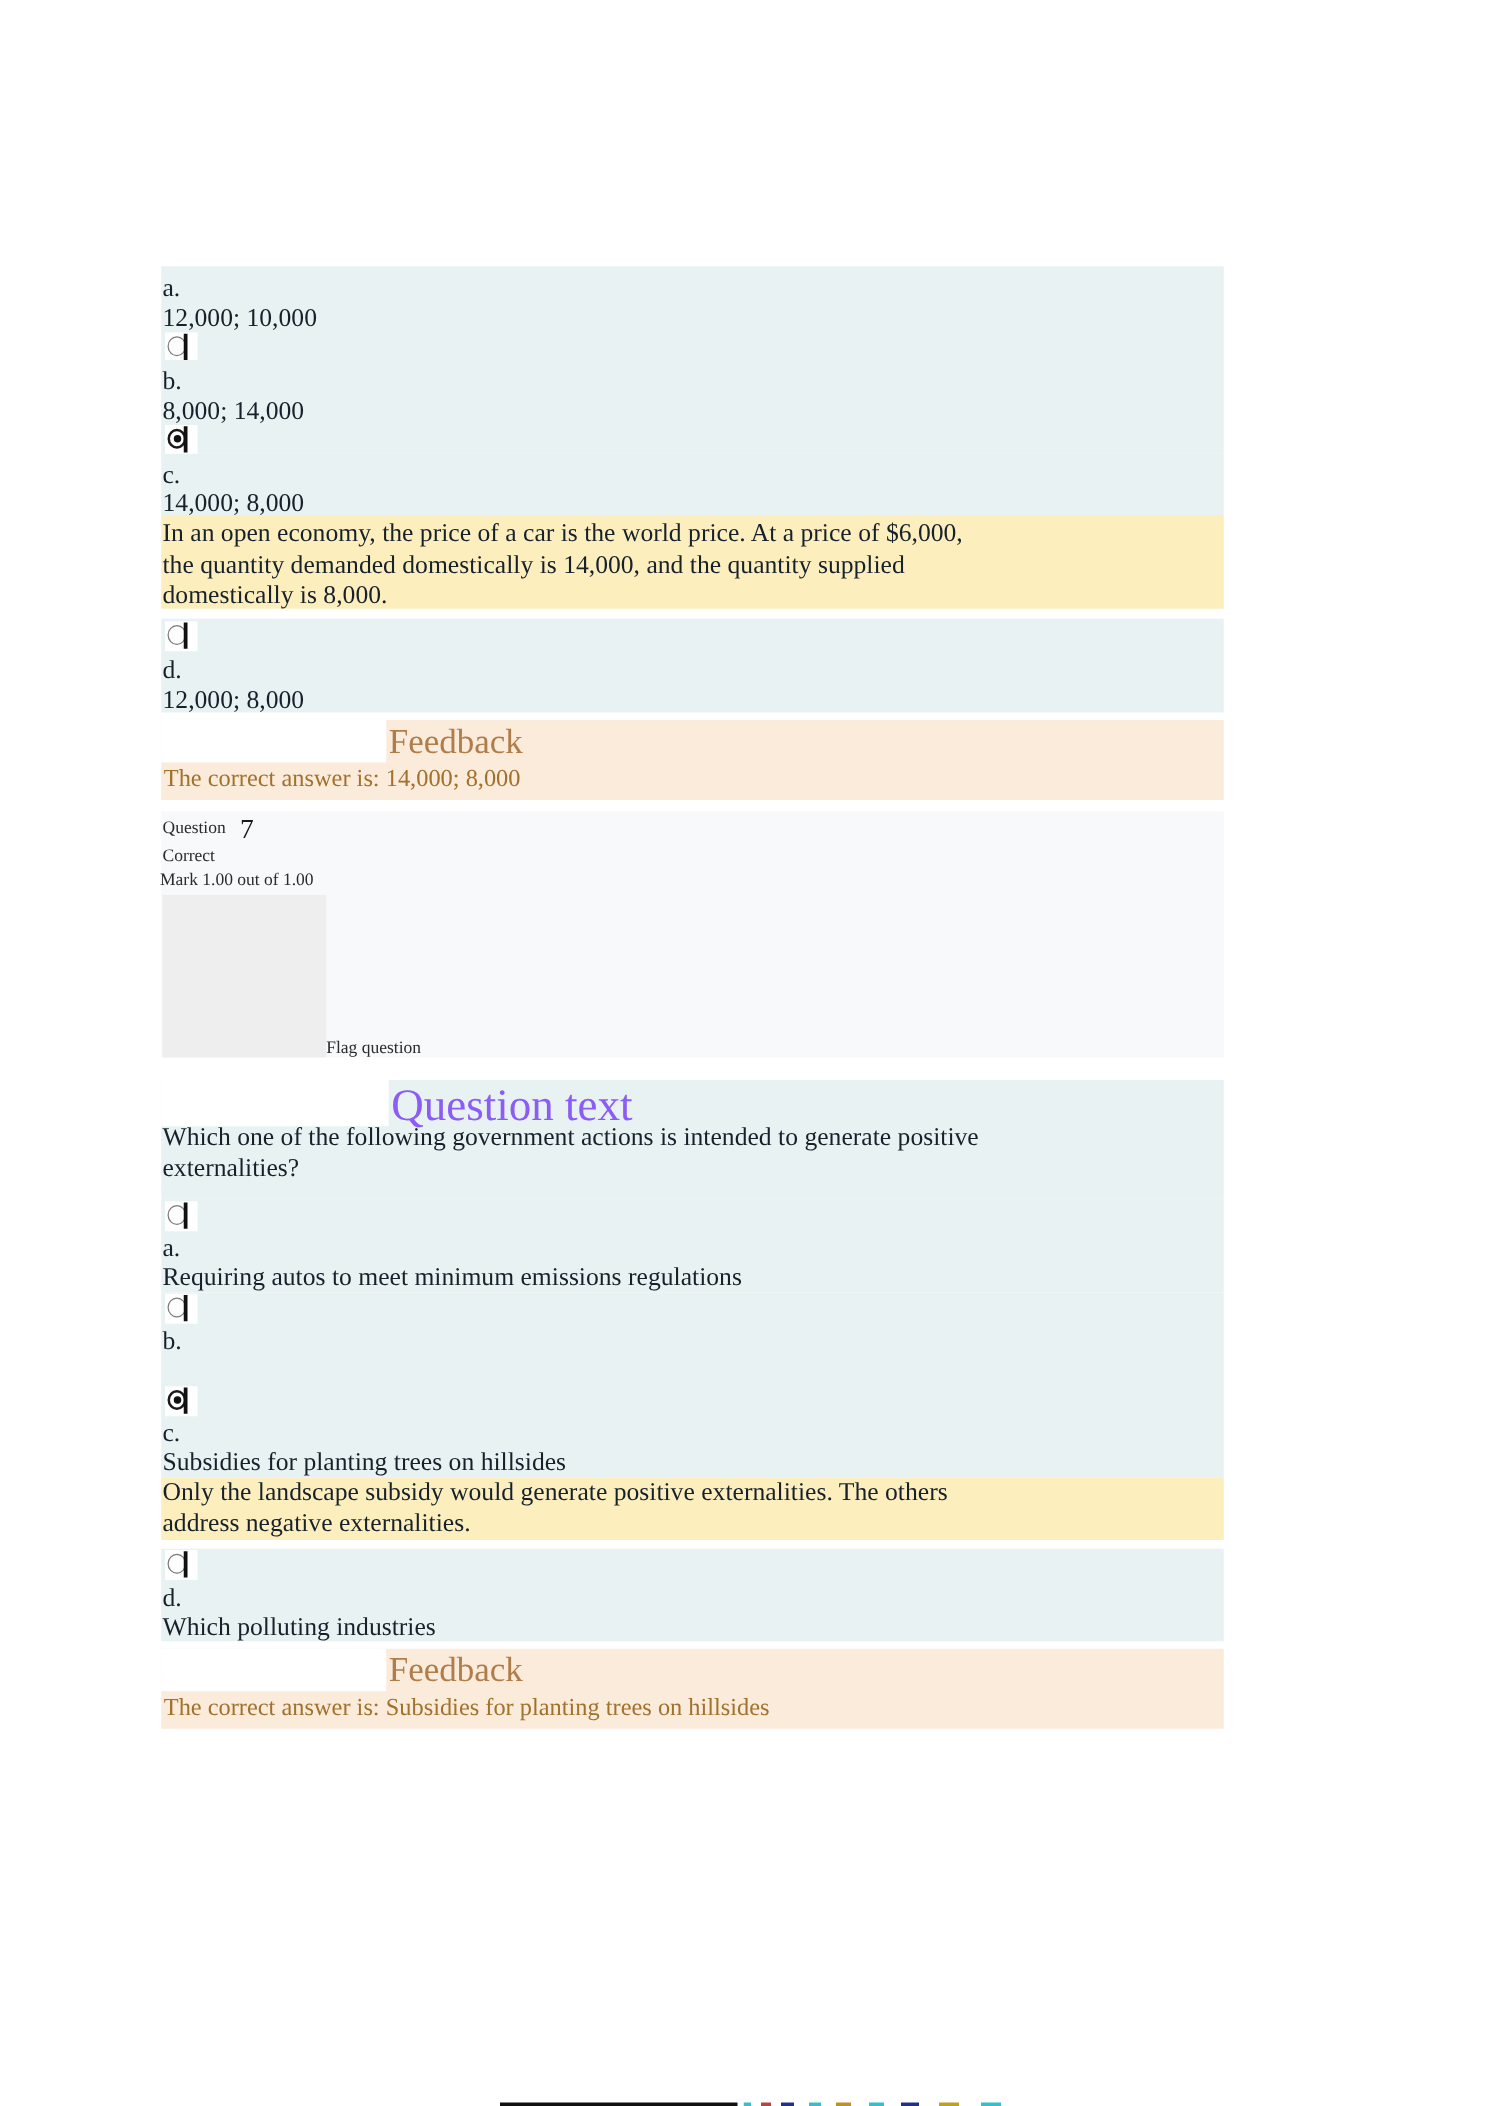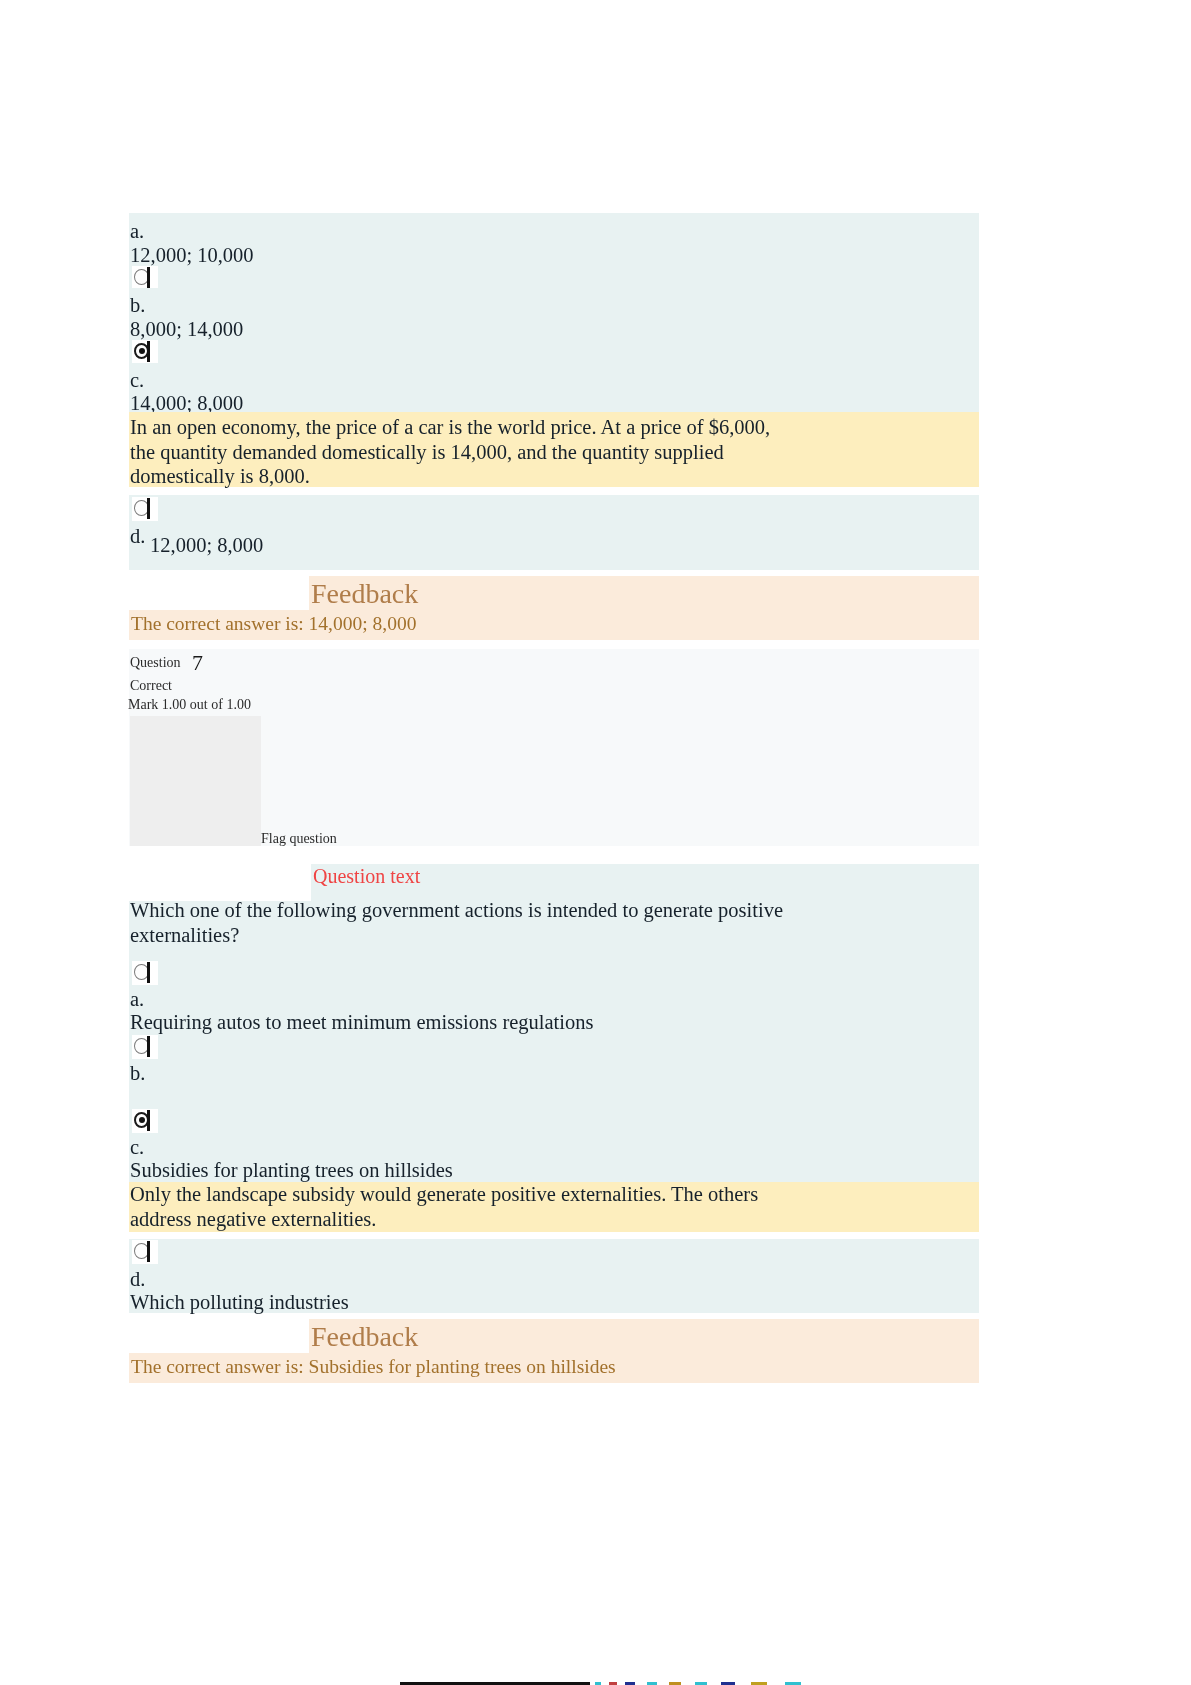"12,000; 8,000" div.txt { padding-left: 20px -> none; top: 535px -> 550px }
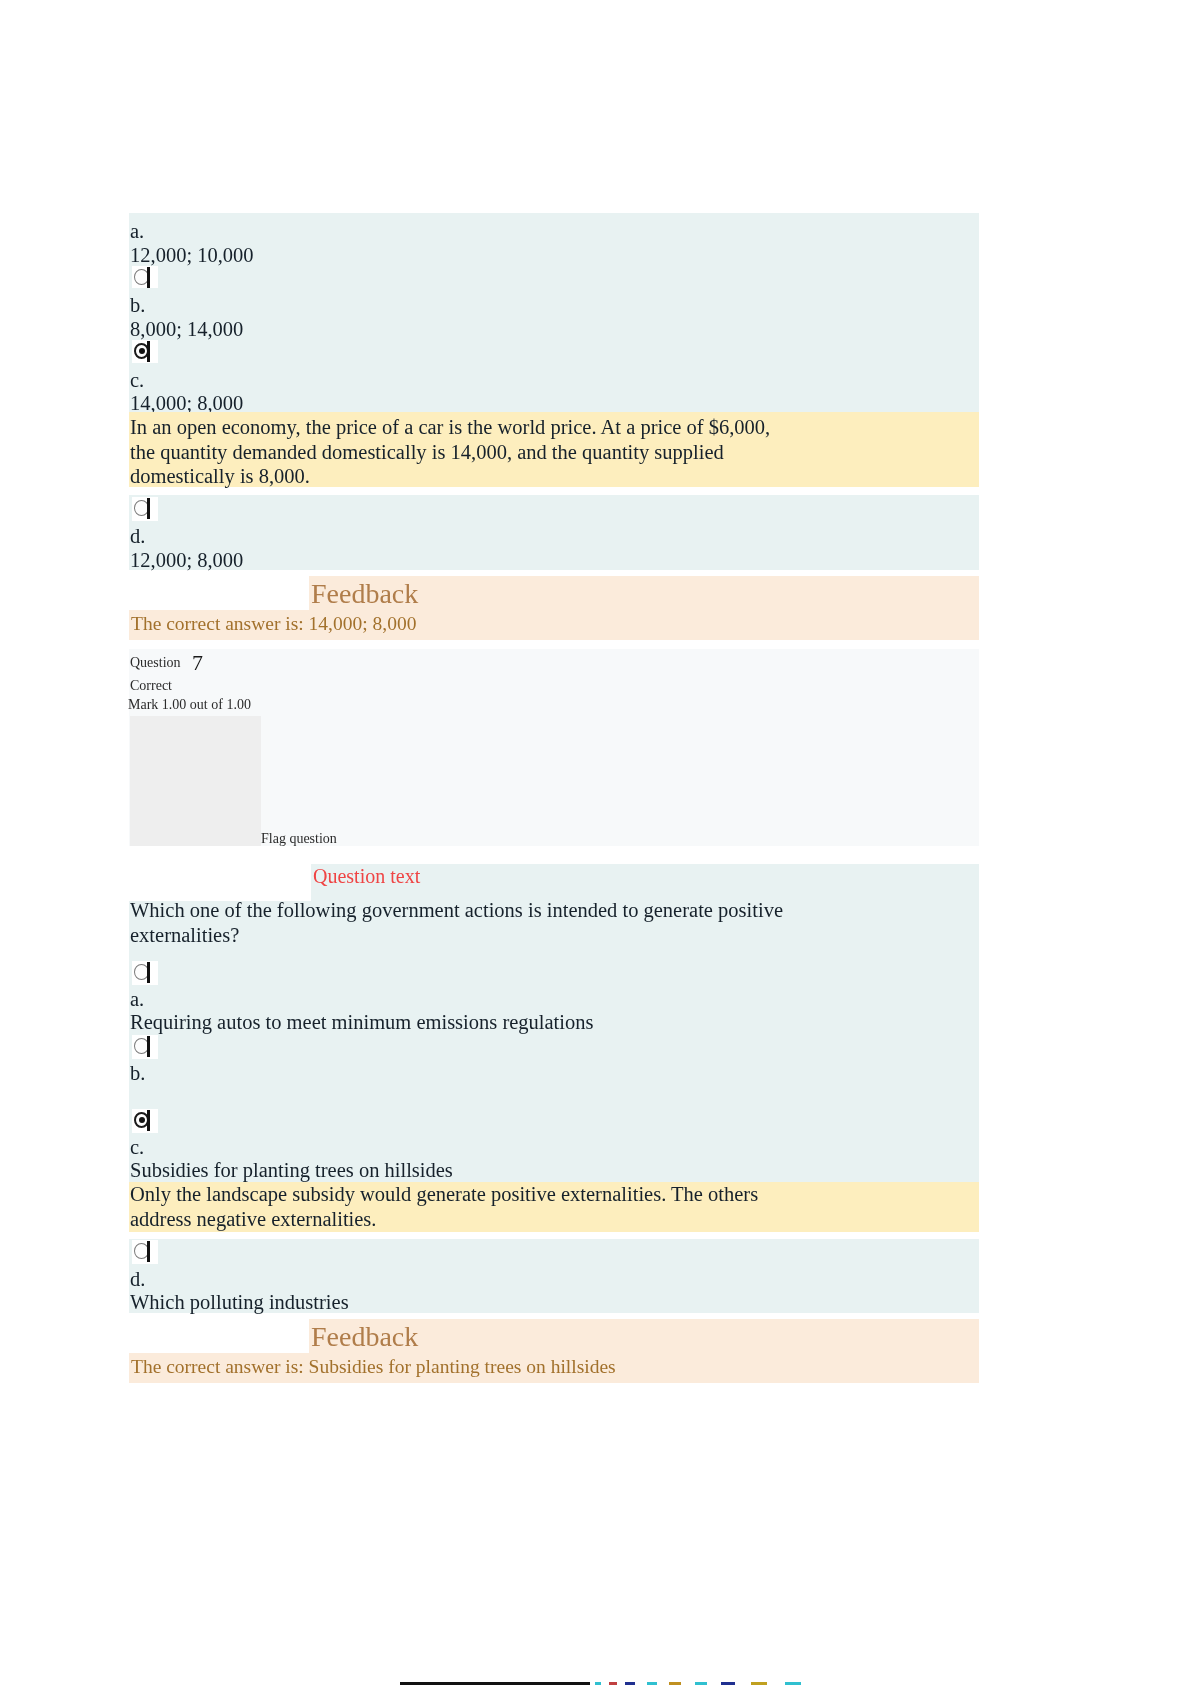"Question text" .qtext-head { color: #ef4444 -> #8b5cf6; font-size: 20px -> 36px }
